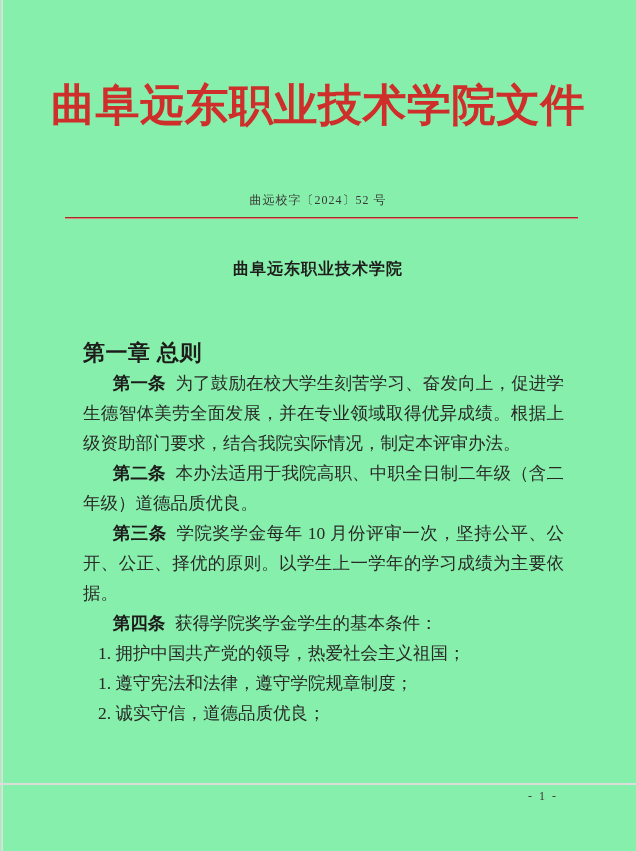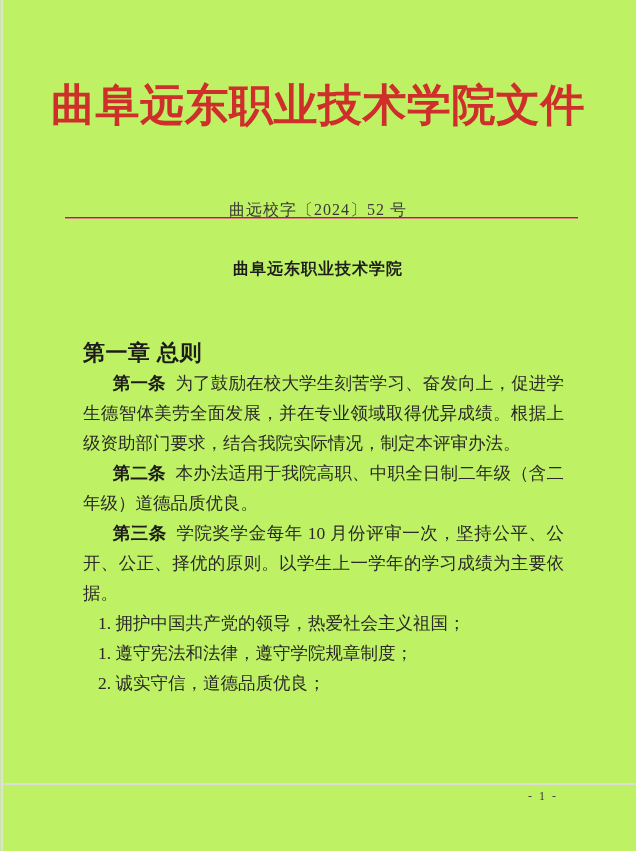"曲阜远东职业技术学院文件" .page { background: #bef264 -> #86efac }
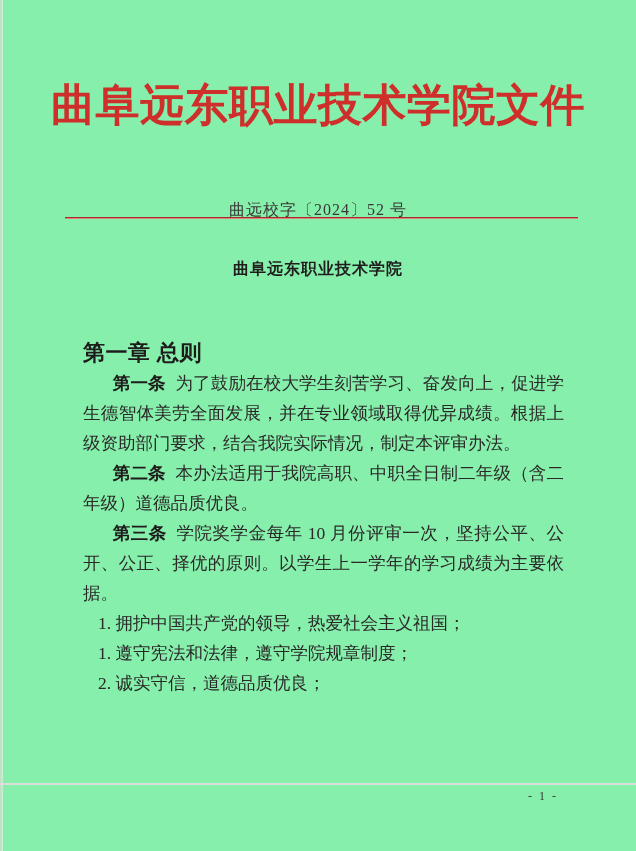"曲远校字〔2024〕52 号" .doc-number { font-size: 16px -> 12px; margin-top: 8px -> none }
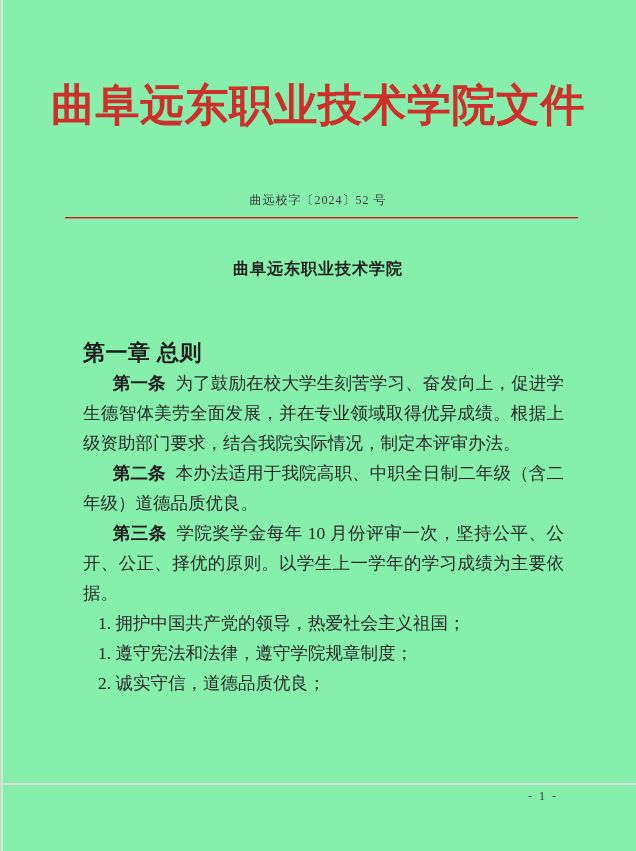"第四条 获得学院奖学金学生的基本条件：" p.article { html: none -> <p><span>第四条</span><span>获得学院奖学金学生的基本条件：</span></p> }
